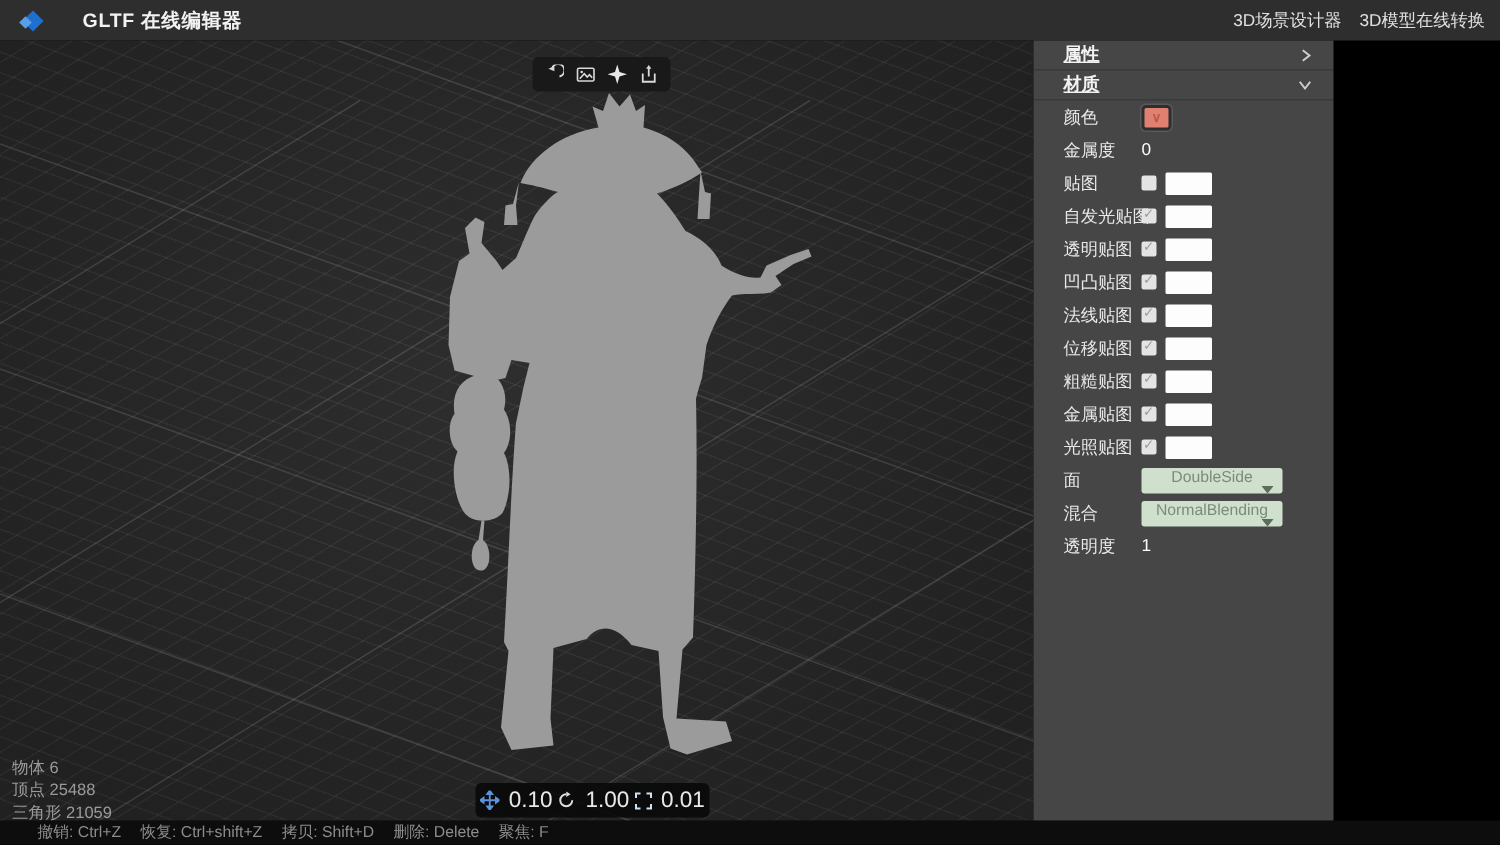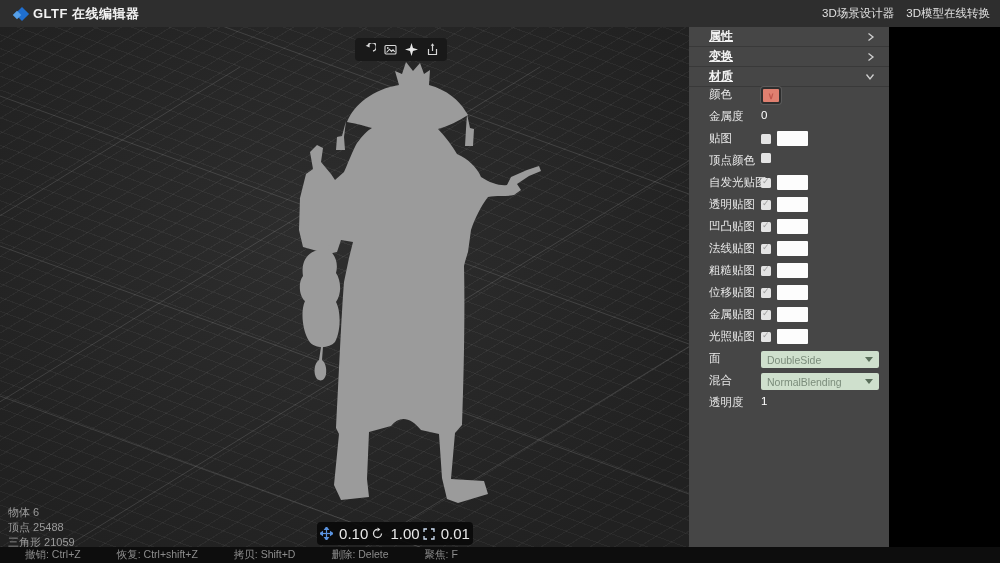"GLTF 在线编辑器" .logo { gap: 3px -> 25px }
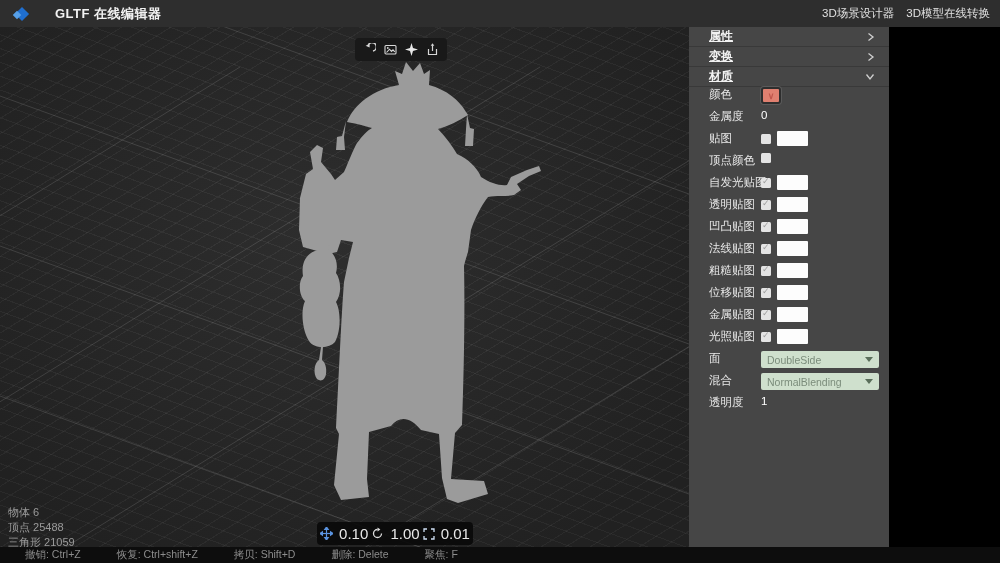"变换" div.shead { html: <div> <span>变换</span> <span> <svg> <polyline></polyline> </svg> </span> </div> -> none }
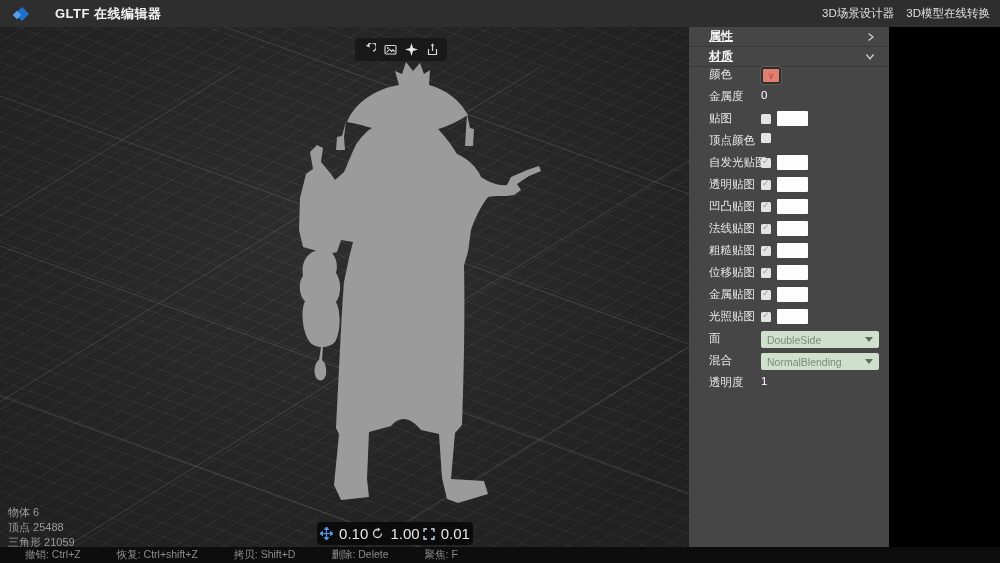"颜色" .srow { align-items: flex-start -> center }
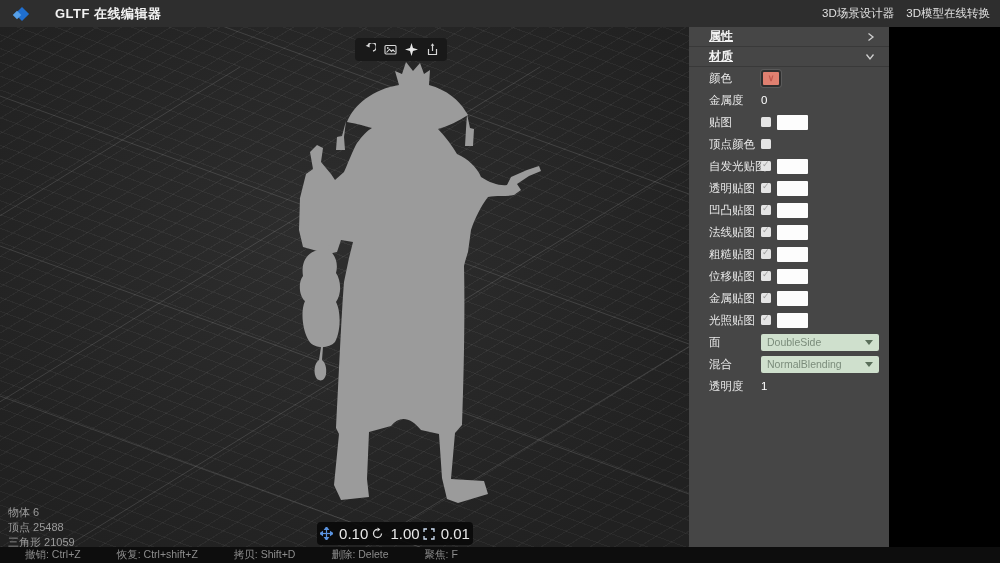"顶点颜色" div.srow { html: <div> <span>顶点颜色</span> <span> <span></span> </span> </div> -> none }
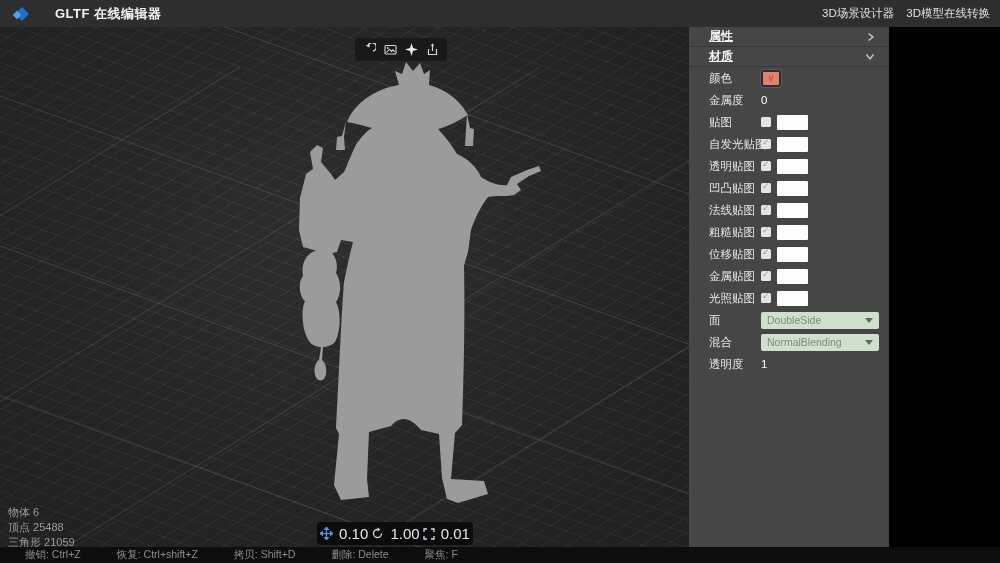"粗糙贴图" div.srow { order: before "位移贴图" -> after "位移贴图" }
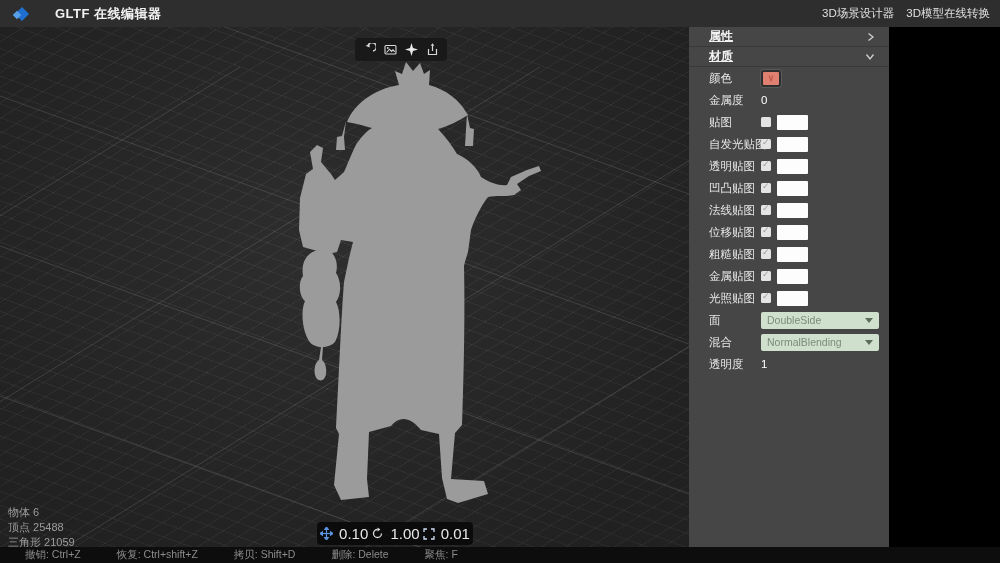"DoubleSide" .dd { flex-direction: none -> column; width: 118px -> 94px }
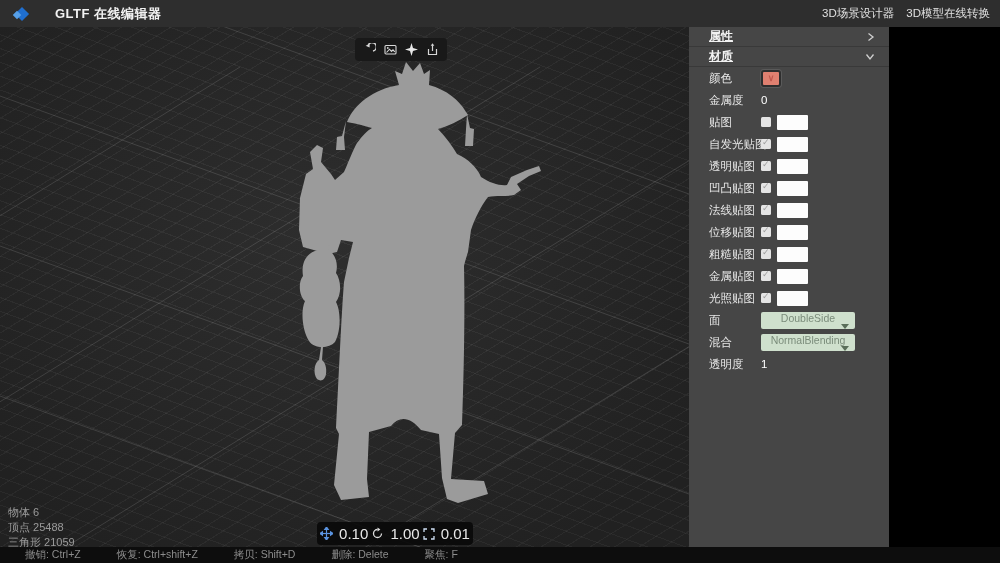"撤销: Ctrl+Z" .bottombar { gap: 36px -> 13px }
